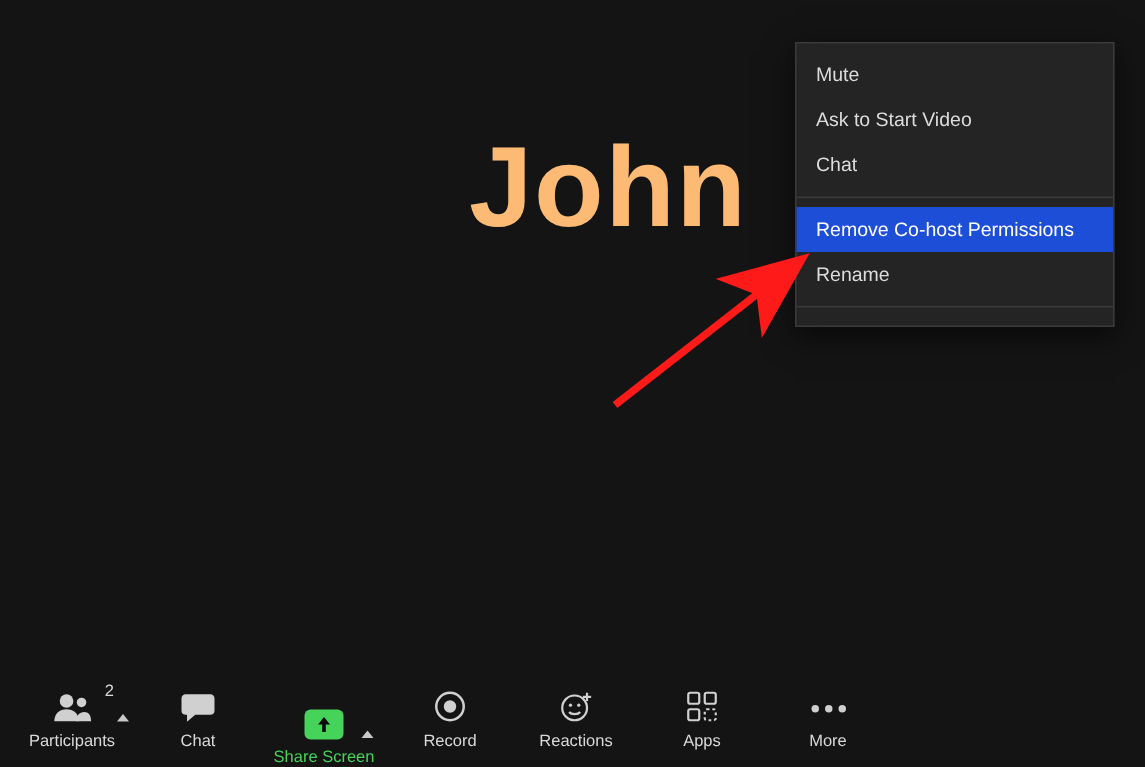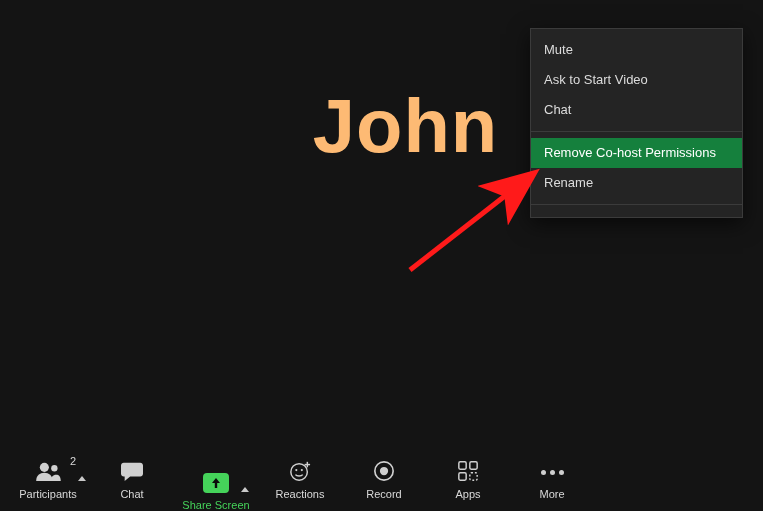"Remove Co-host Permissions" .ctx-item.highlight { background: #15803d -> #1d4ed8 }
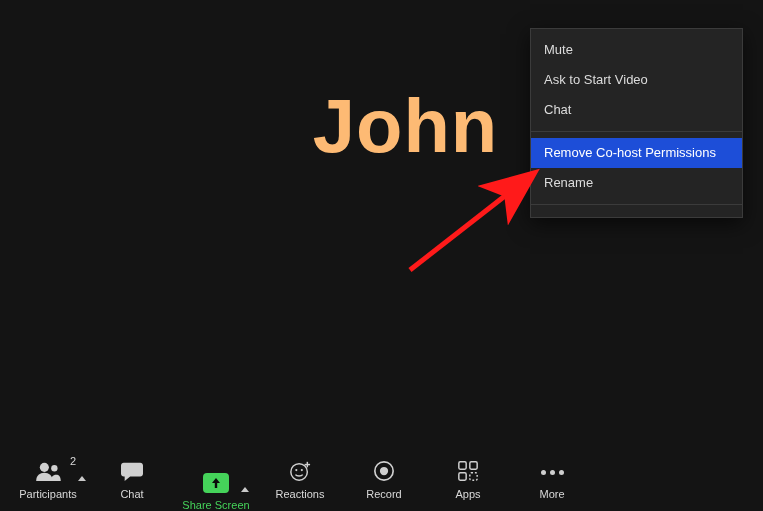"Reactions" div.tb-btn { order: before "Record" -> after "Record" }
